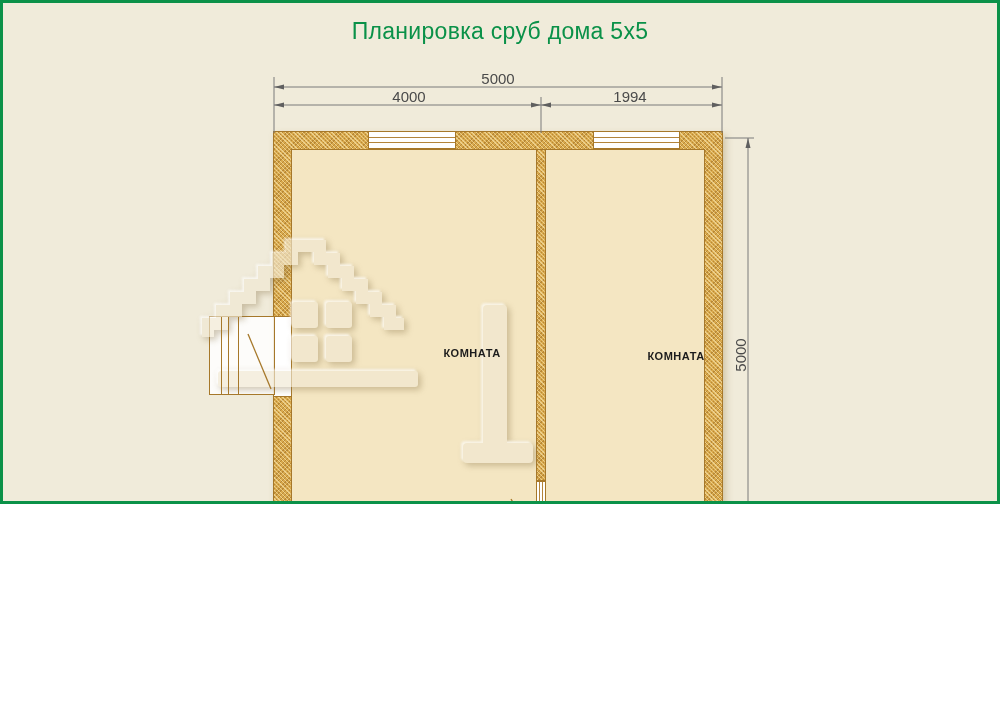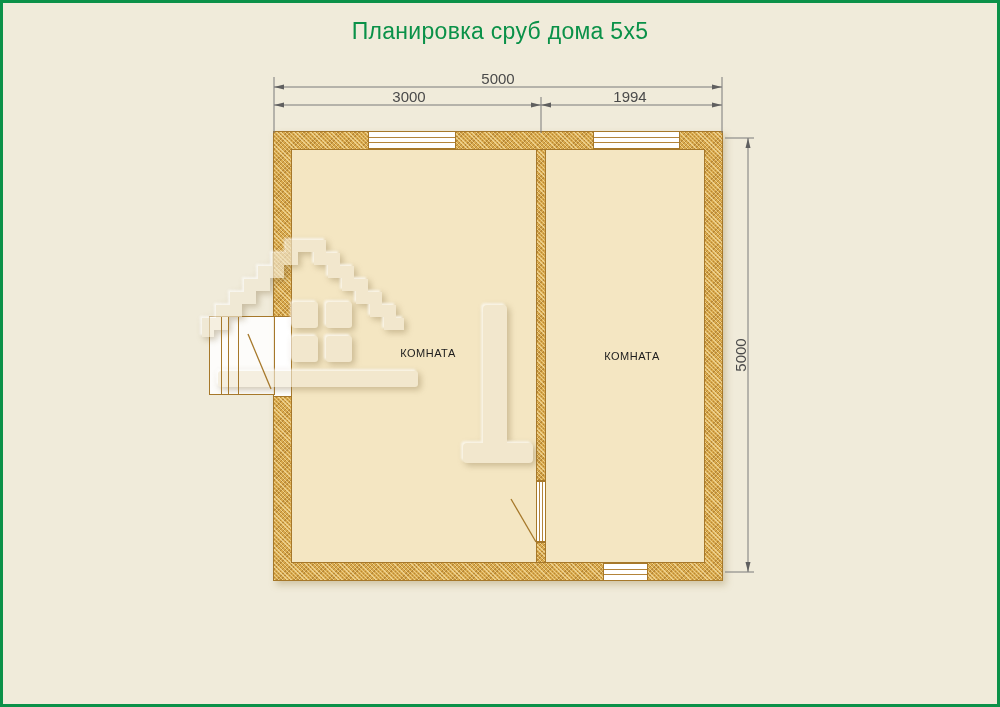"Планировка сруб дома 5x5" .canvas { height: 707px -> 504px }
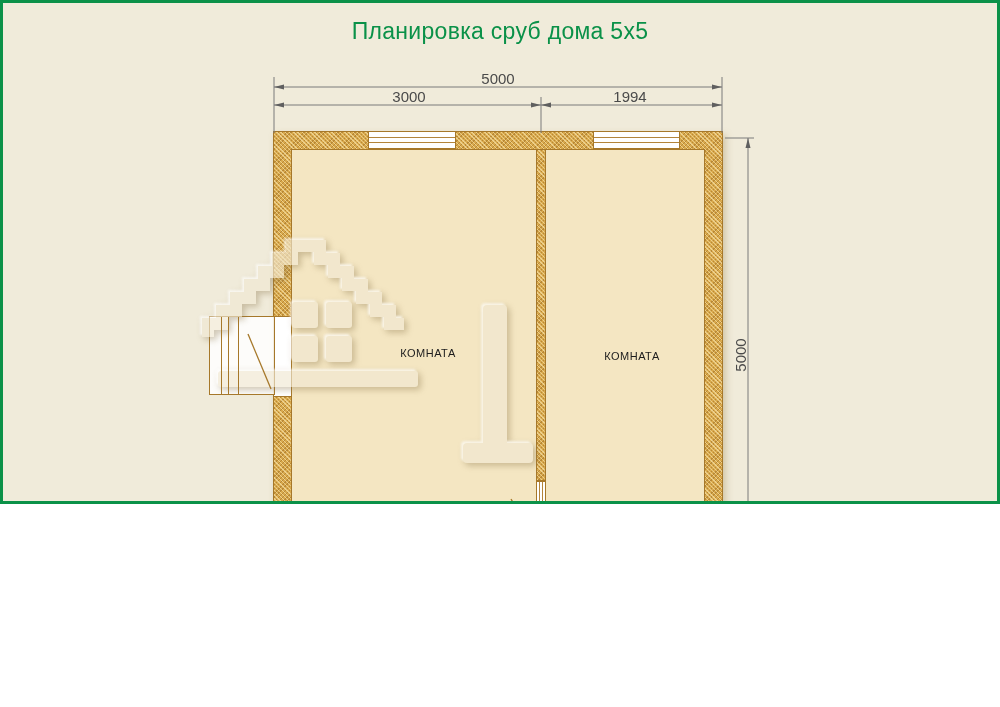"3000" div.abs { text: 3000 -> 4000 }
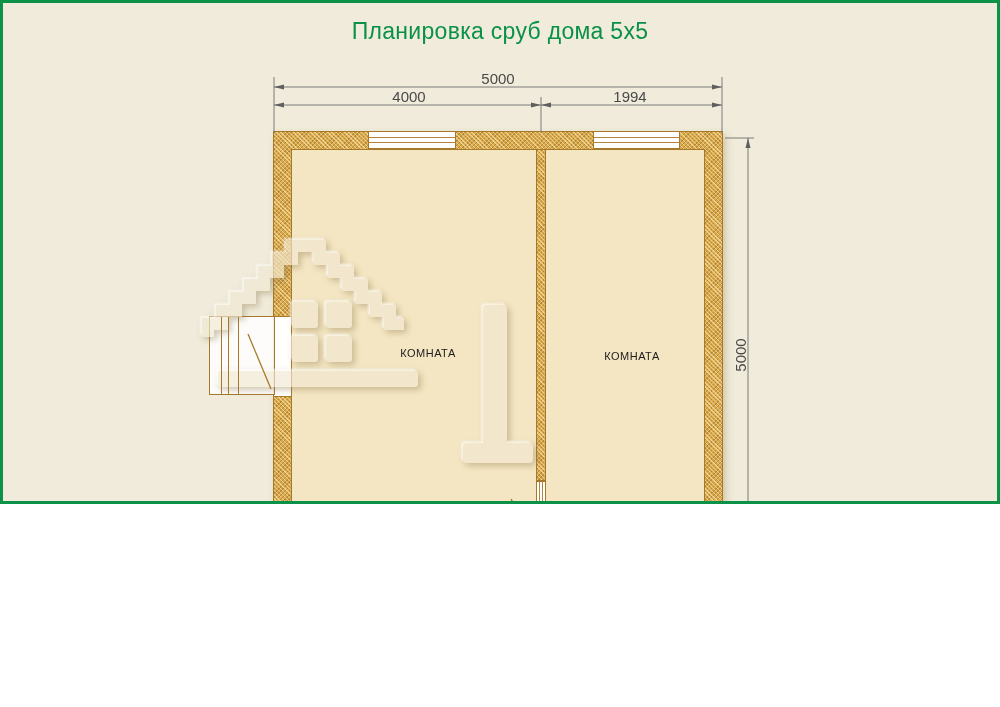"КОМНАТА" .room-label { font-weight: 400 -> 700; margin-left: none -> 44px }
